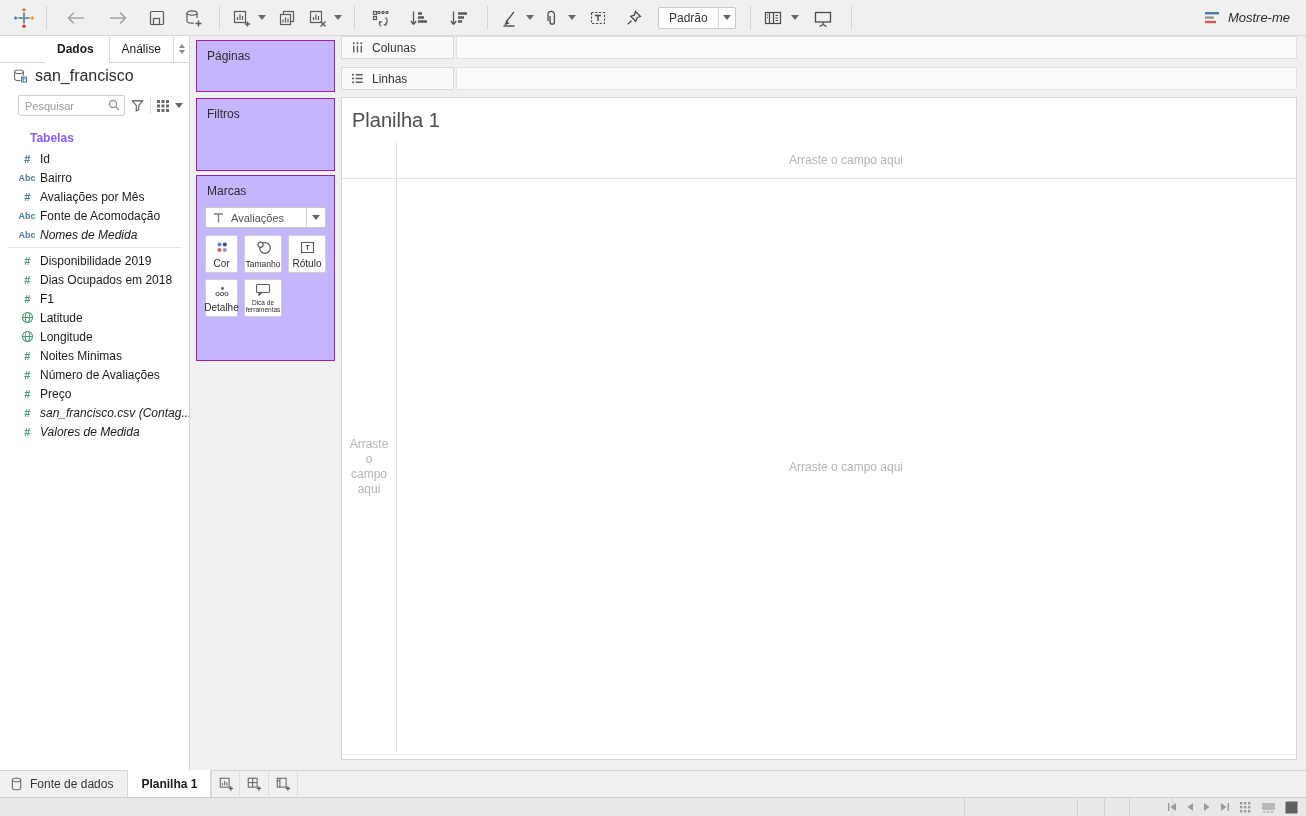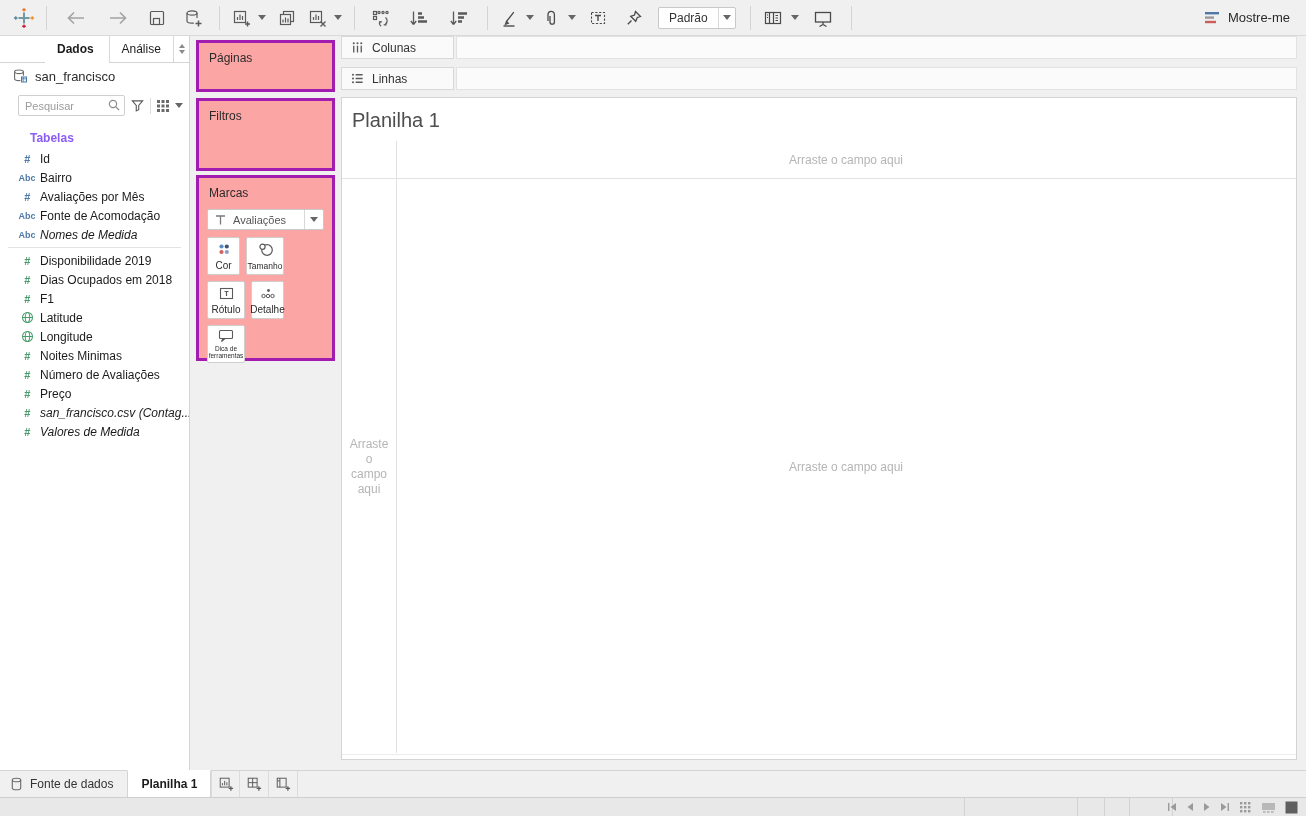"Mostre-me" .toolbar-right { font-style: none -> italic }
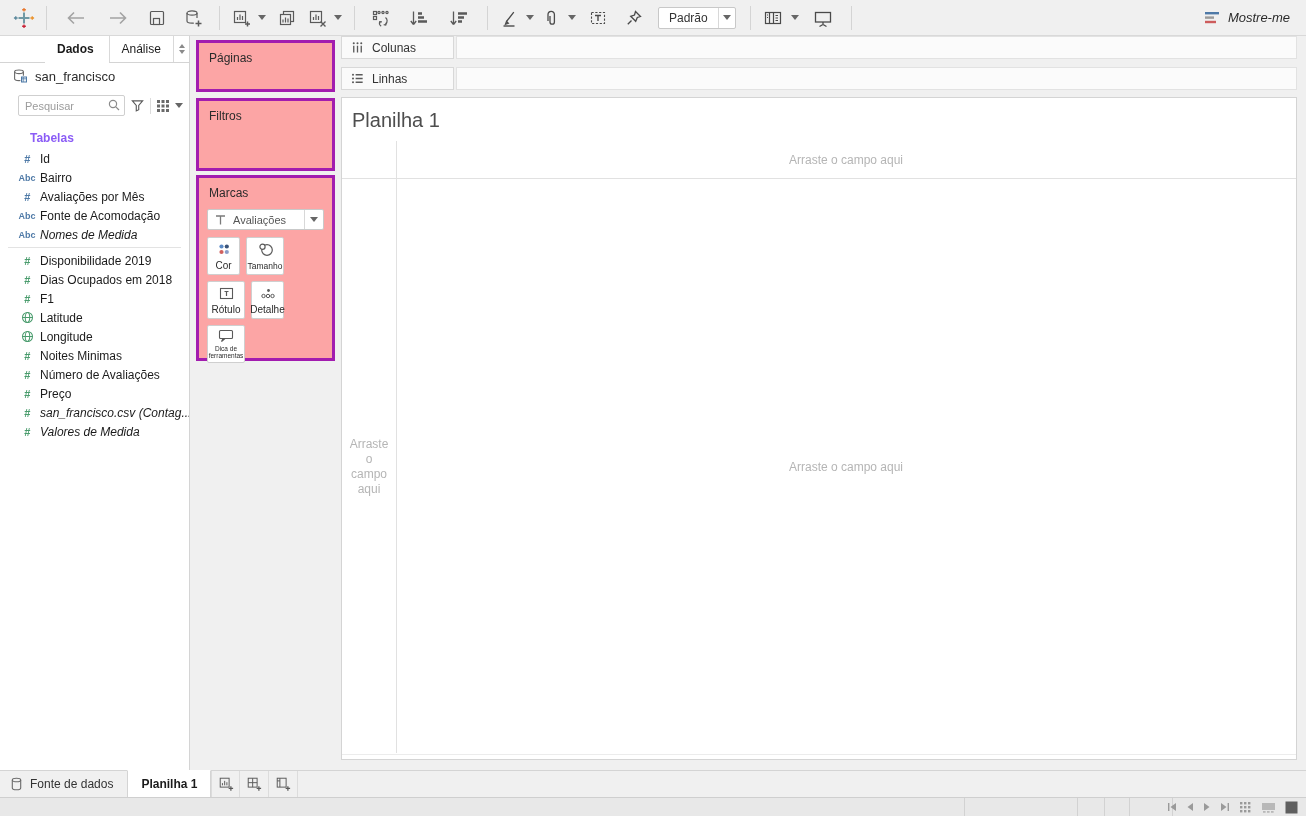"Páginas" .card { background: #fca5a5 -> #c4b5fd; border: 3px solid #a21caf -> 1px solid #a21caf }
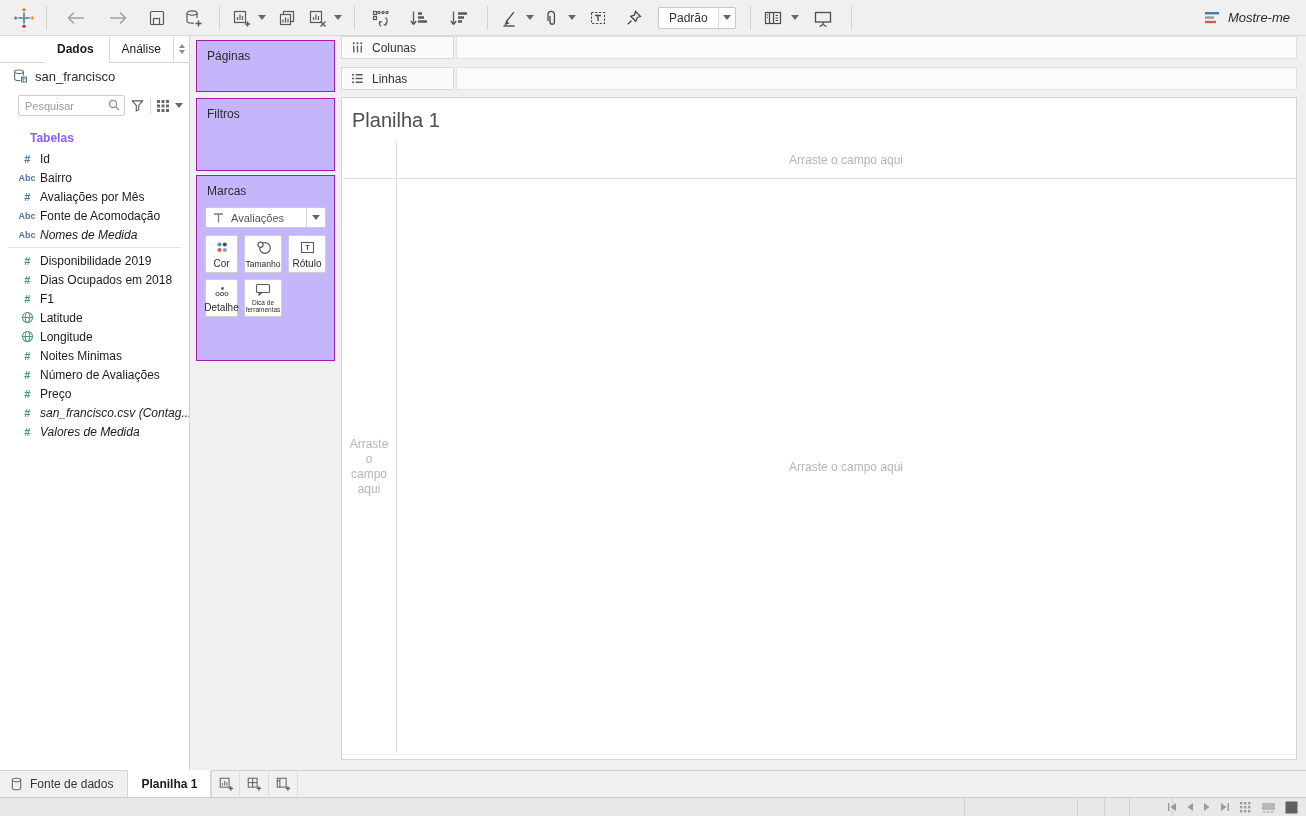"san_francisco" .conn-row { font-size: 13px -> 16px }
